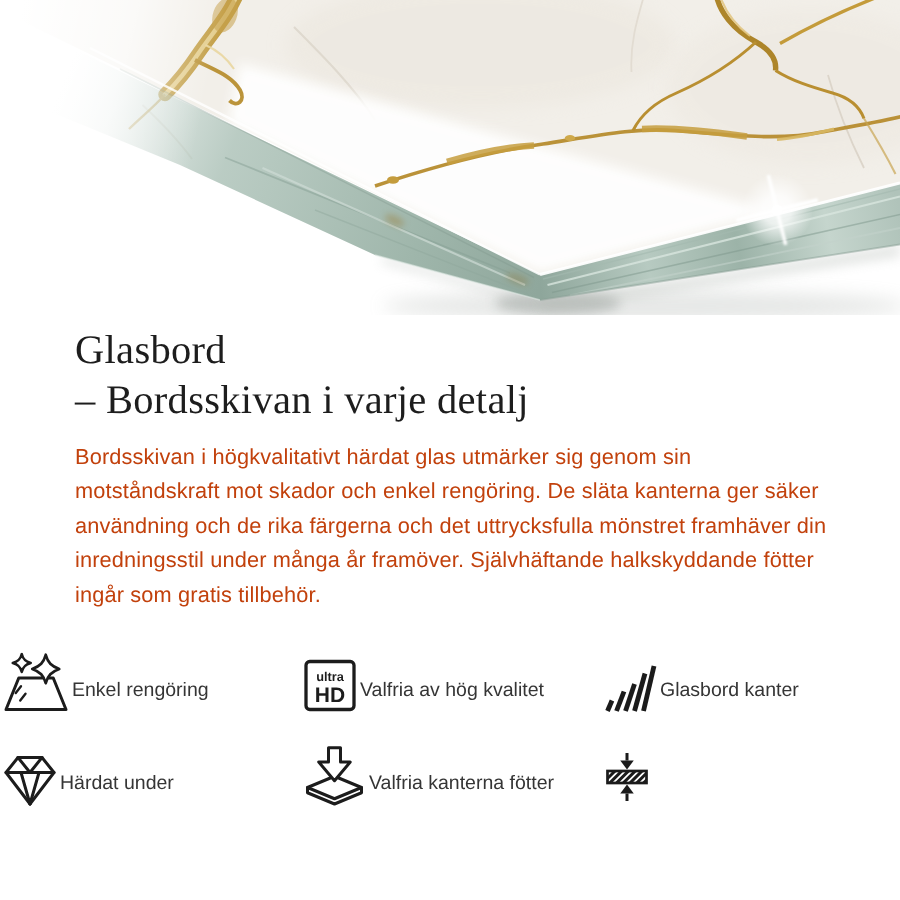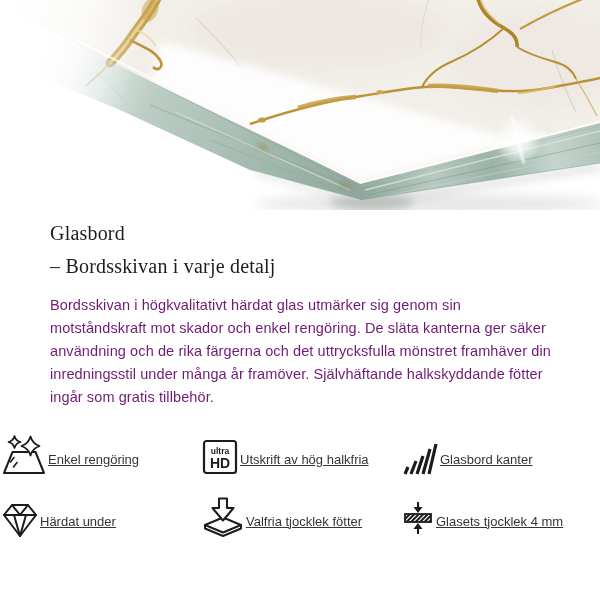"Glasbord" .title { font-size: 20px -> 27px }
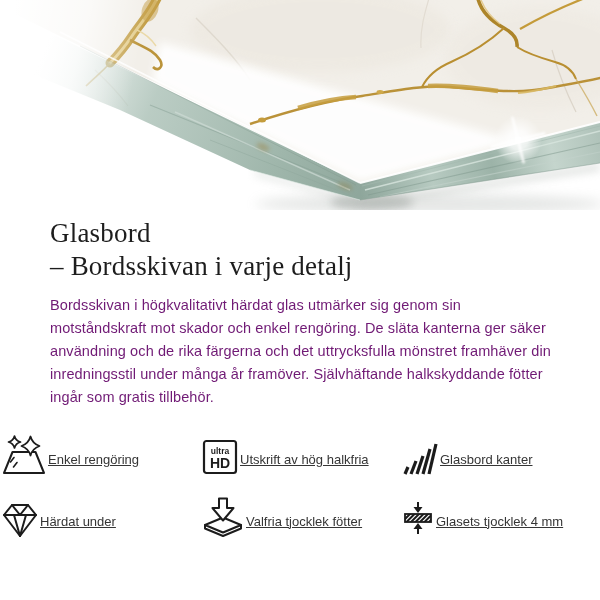"Bordsskivan i högkvalitativt härdat glas" .desc { color: #701a75 -> #c2410c }
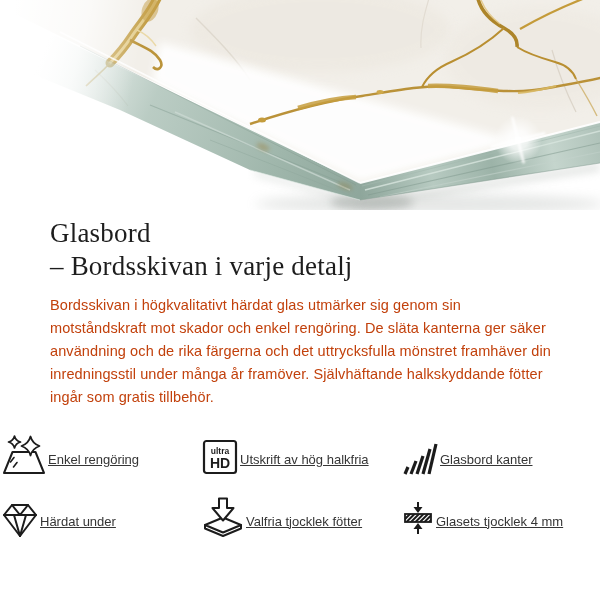"Enkel rengöring" .feature-label { text-decoration: underline -> none }
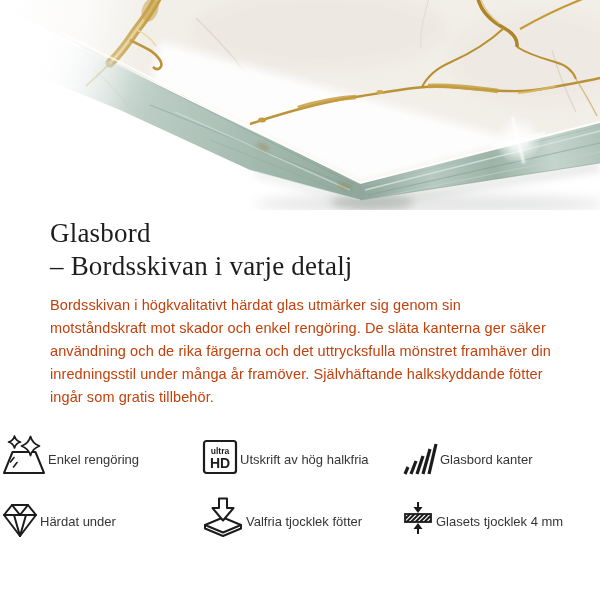"Utskrift av hög halkfria" div.feature-label { text: Utskrift av hög halkfria -> Valfria av hög kvalitet }
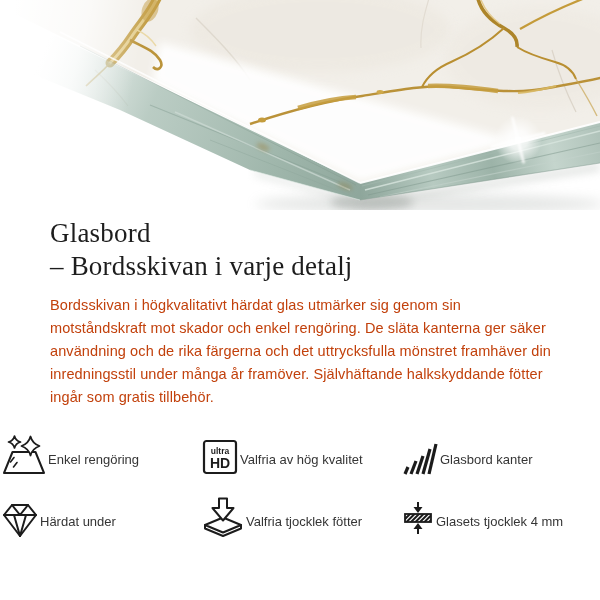"Valfria tjocklek fötter" div.feature-label { text: tjocklek -> kanterna }
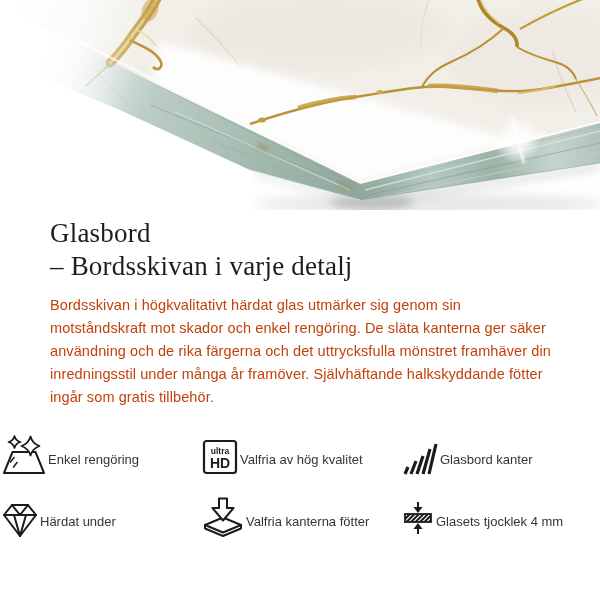"Glasets tjocklek 4 mm" div.feature-label { html: <div>Glasets tjocklek 4 mm</div> -> none }
